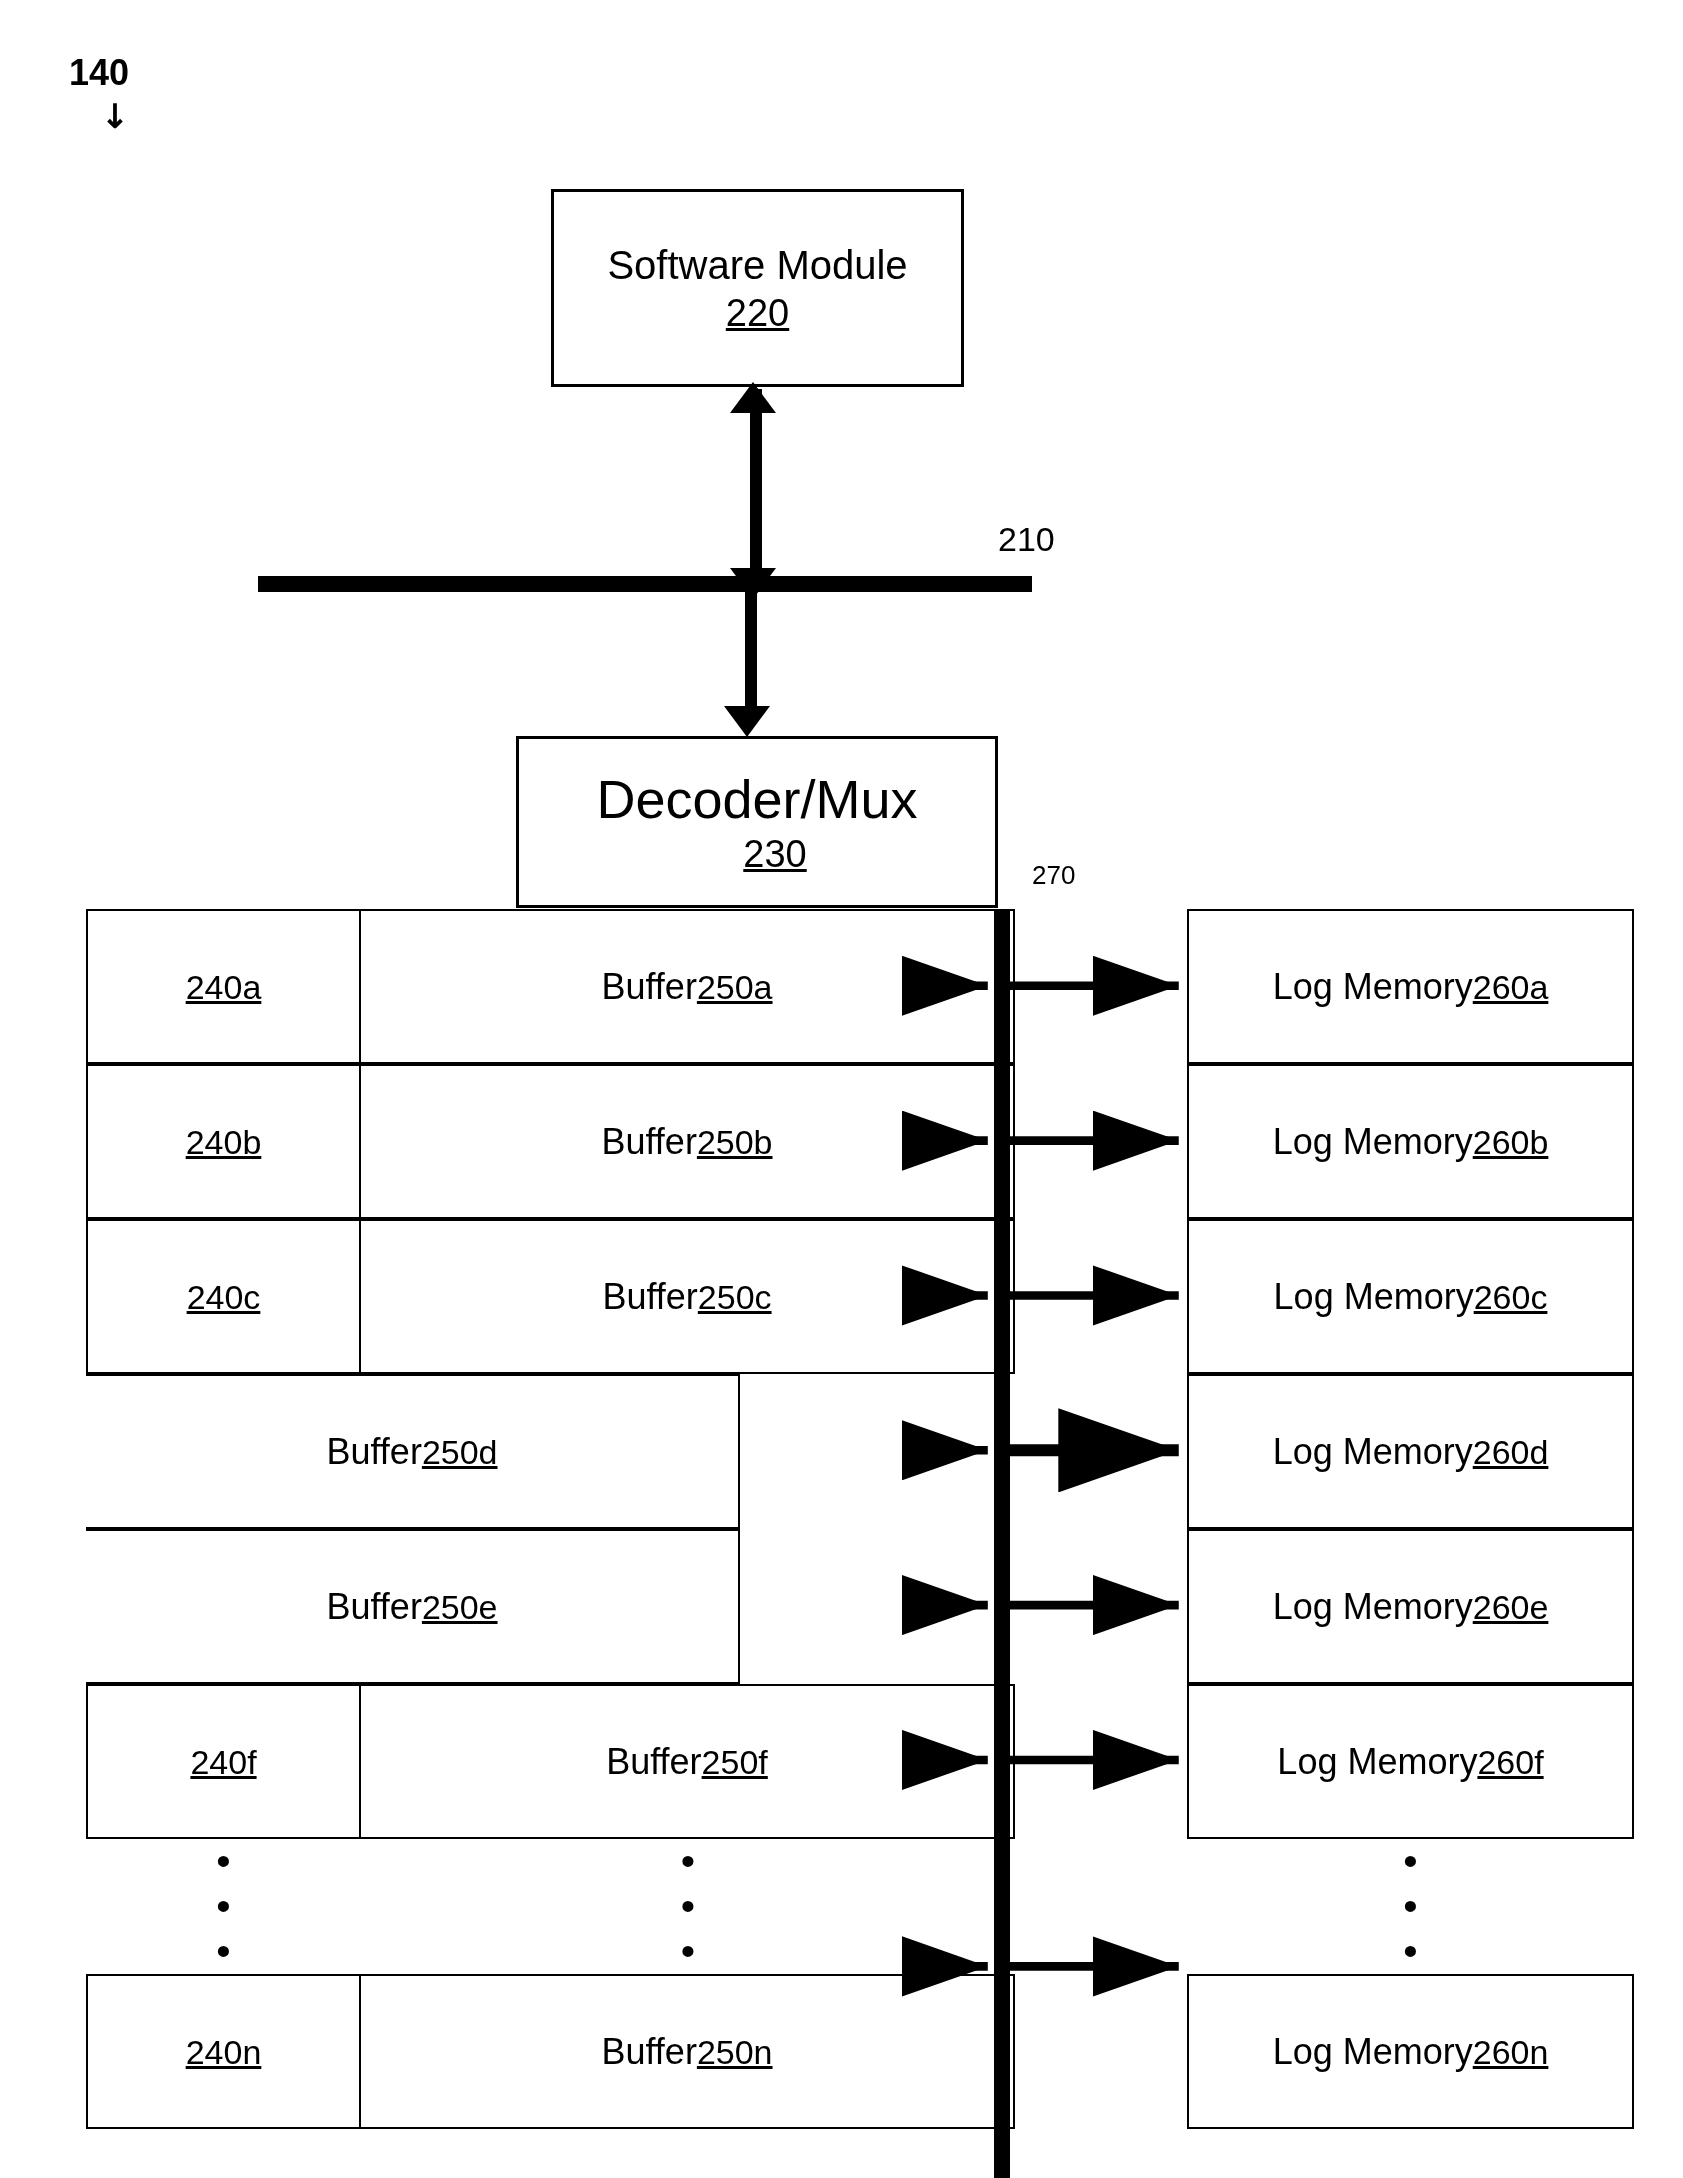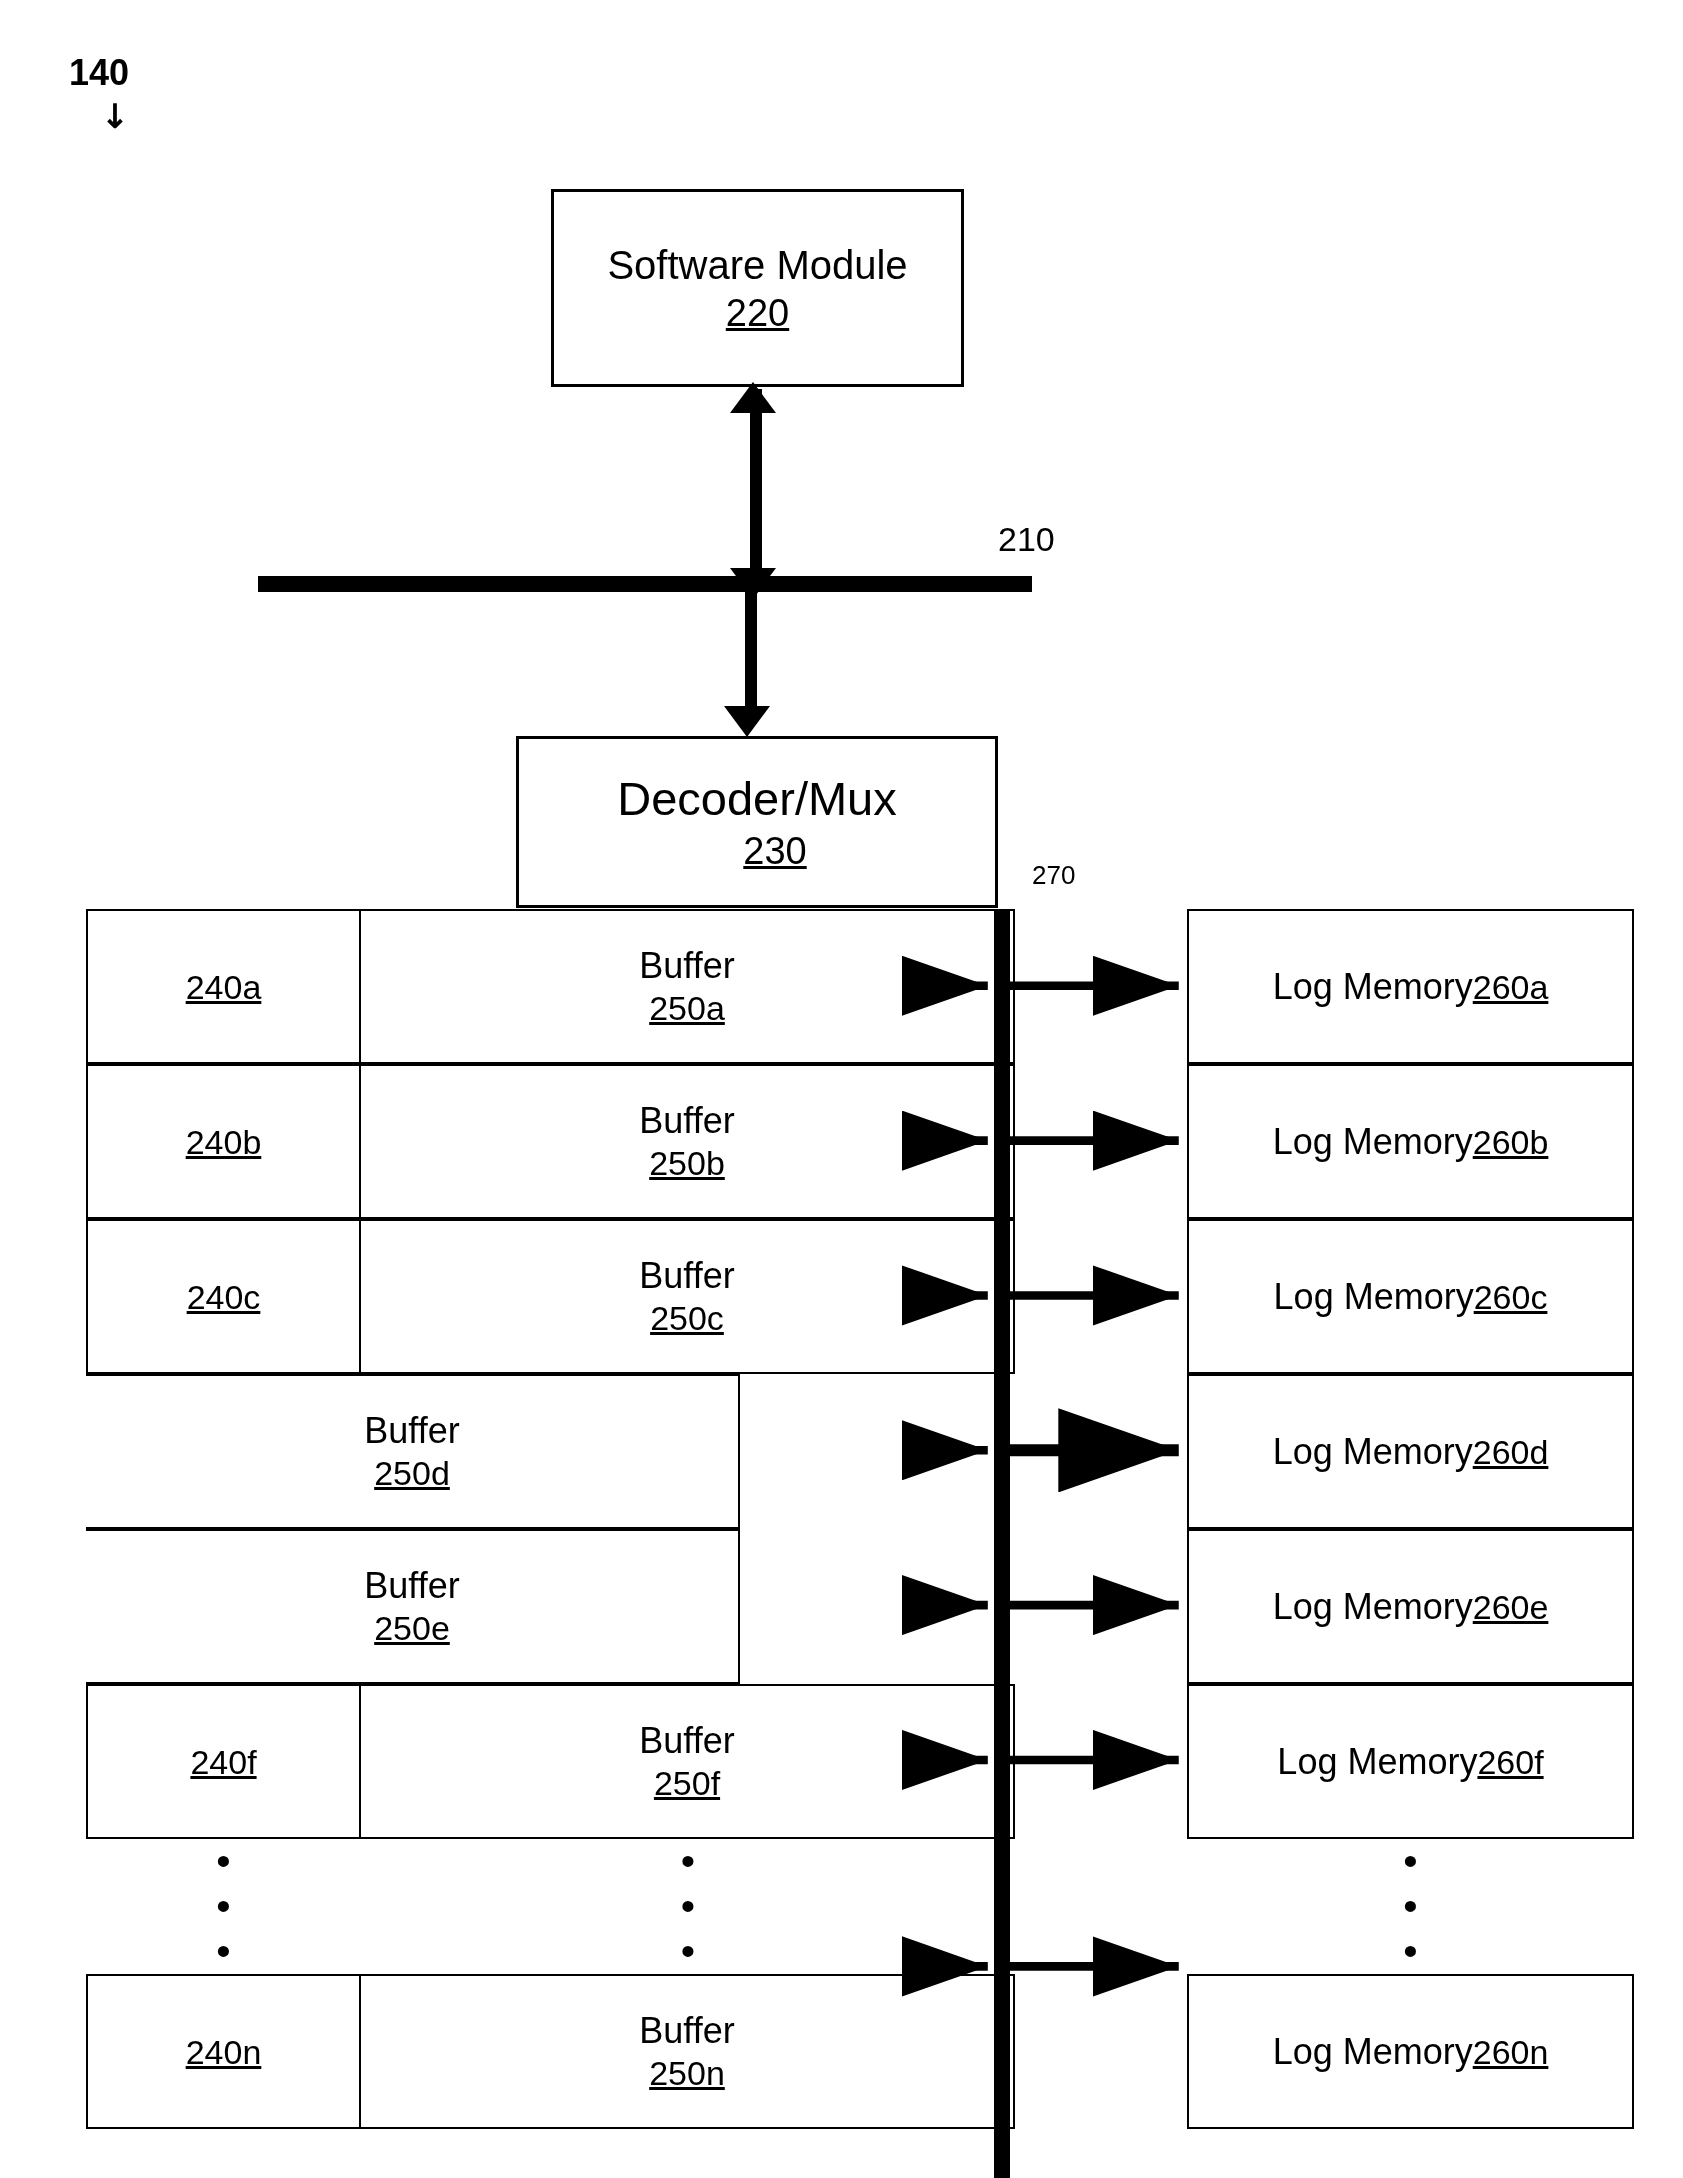"Decoder/Mux" .decoder-box .box-title { font-size: 47px -> 54px }
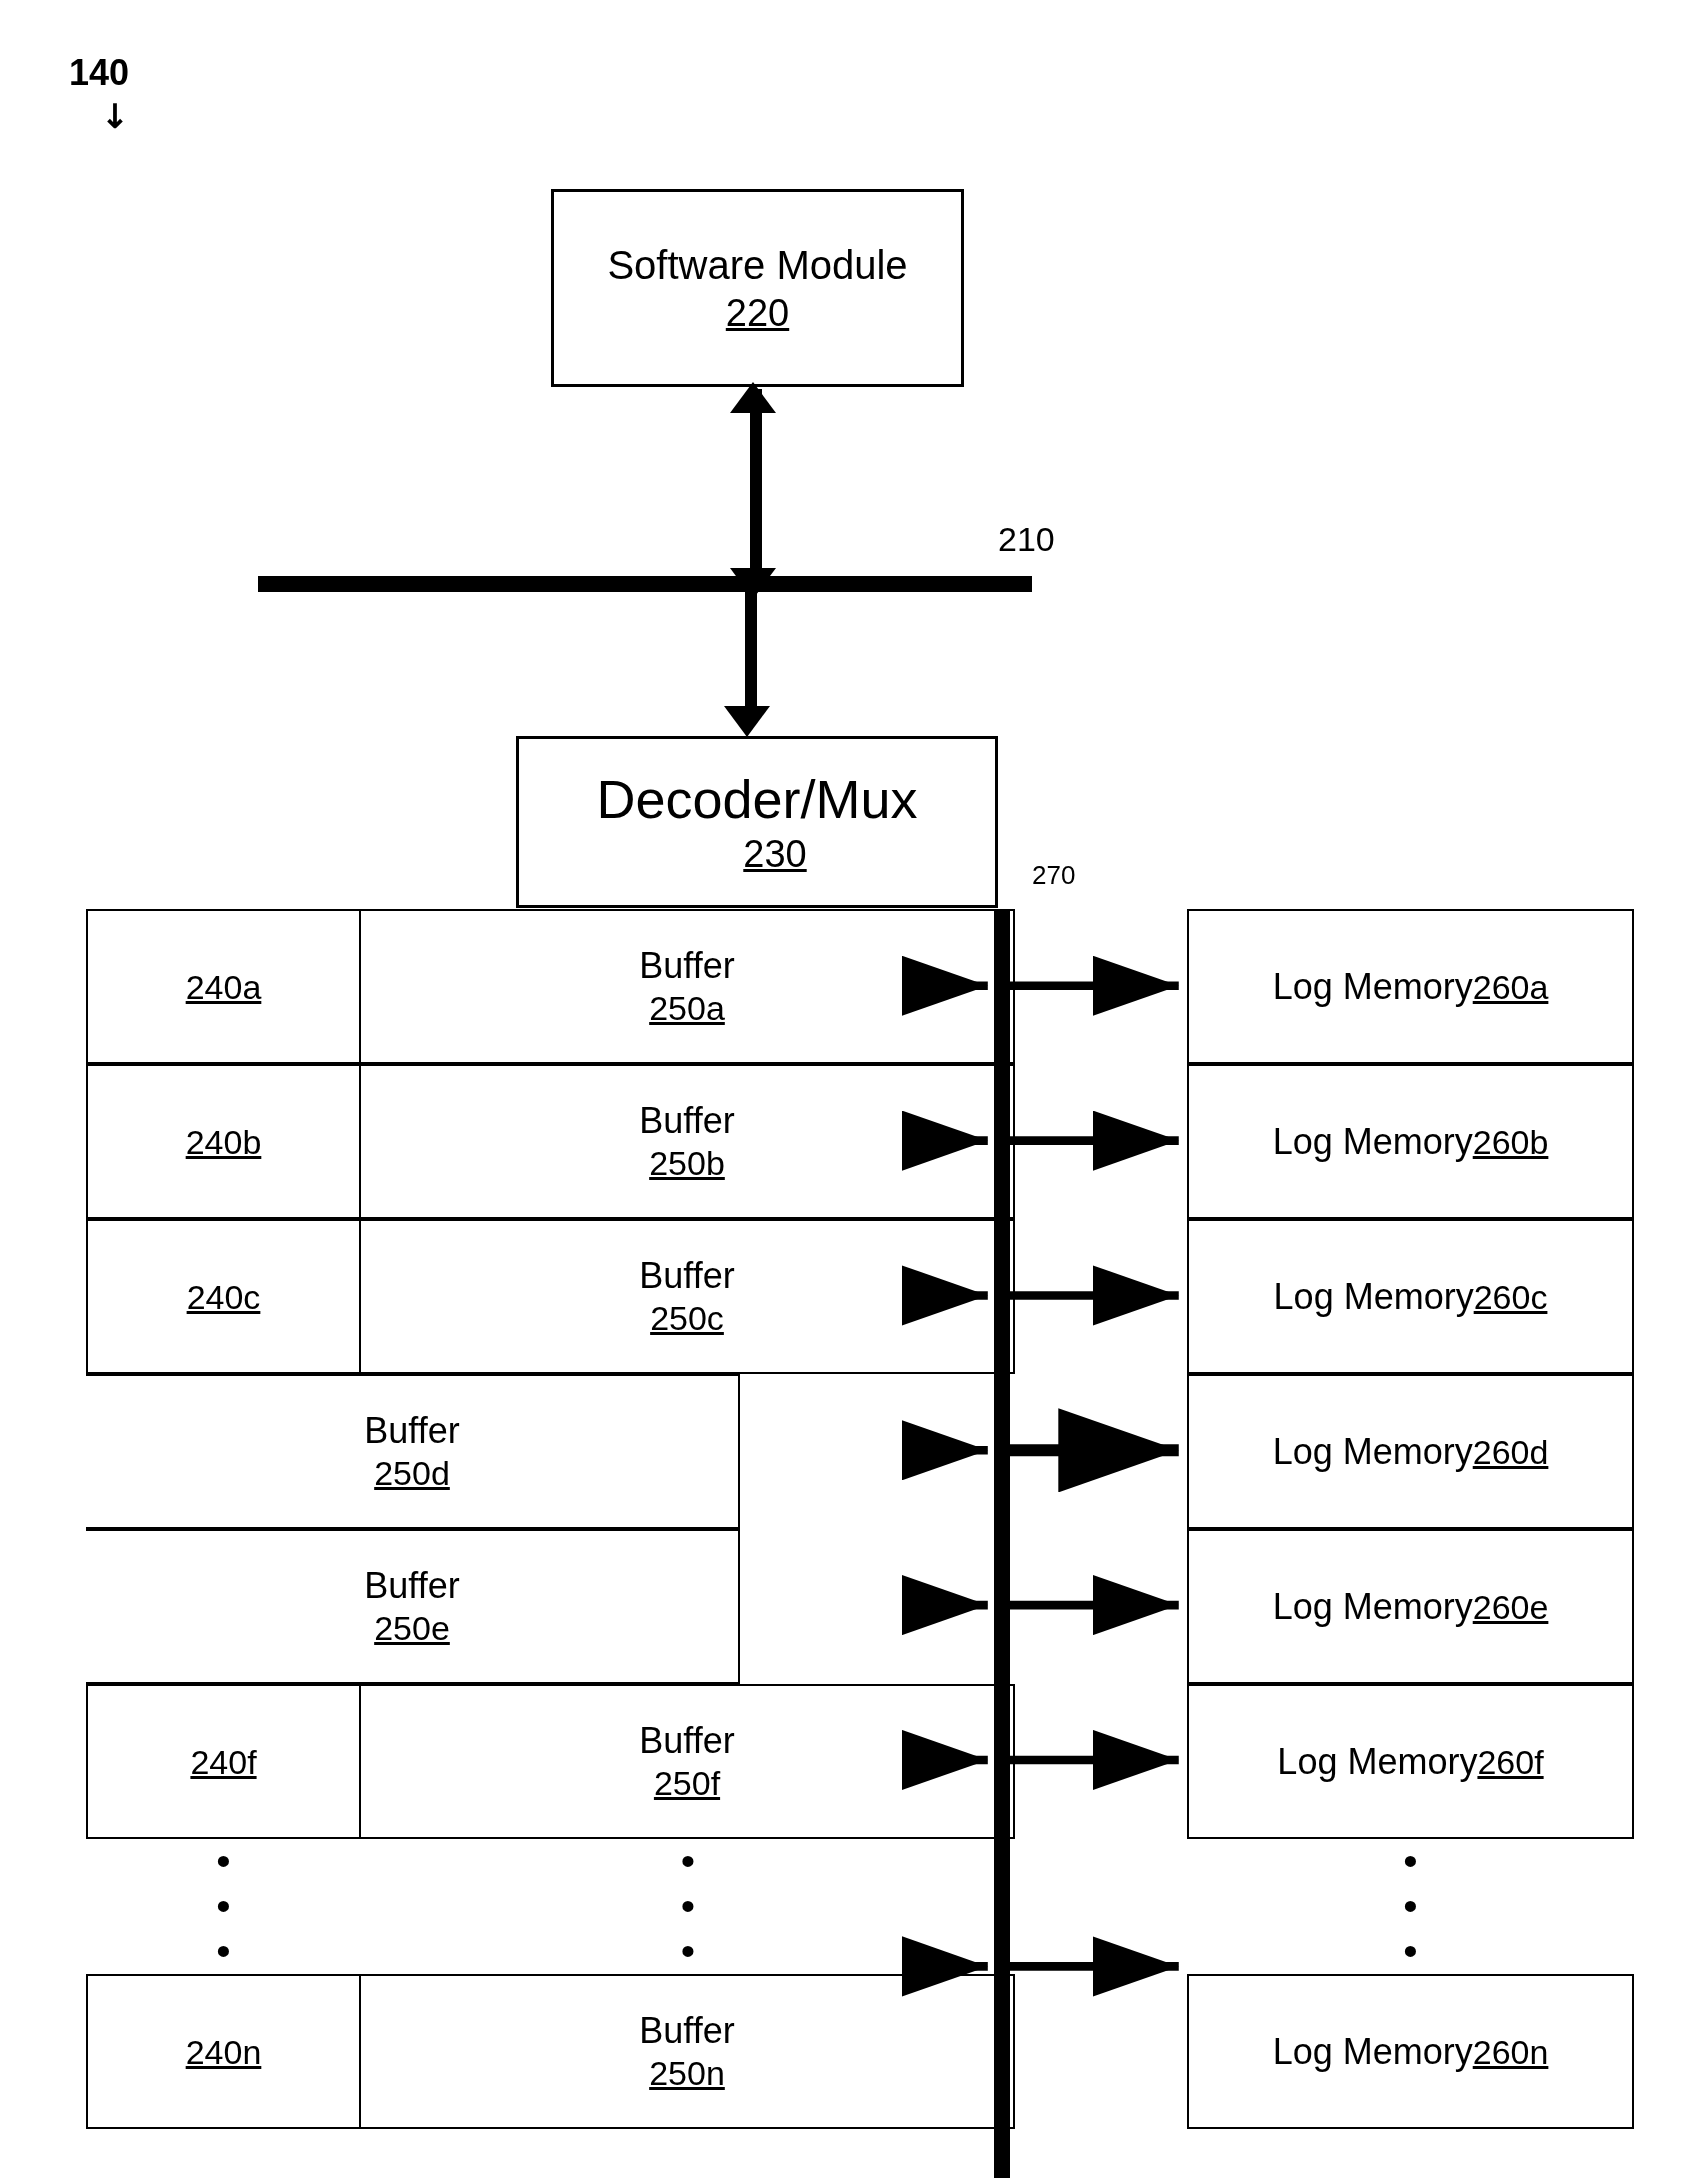"Buffer" .cell-right { flex-direction: column -> row }
